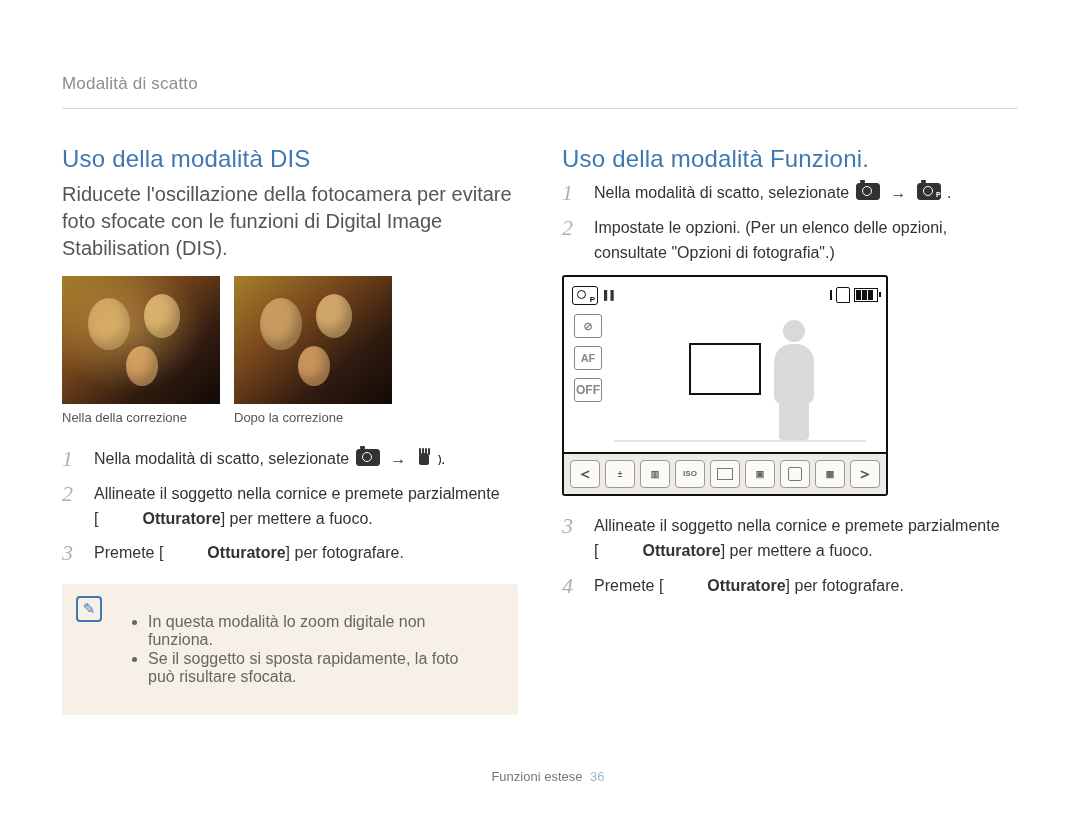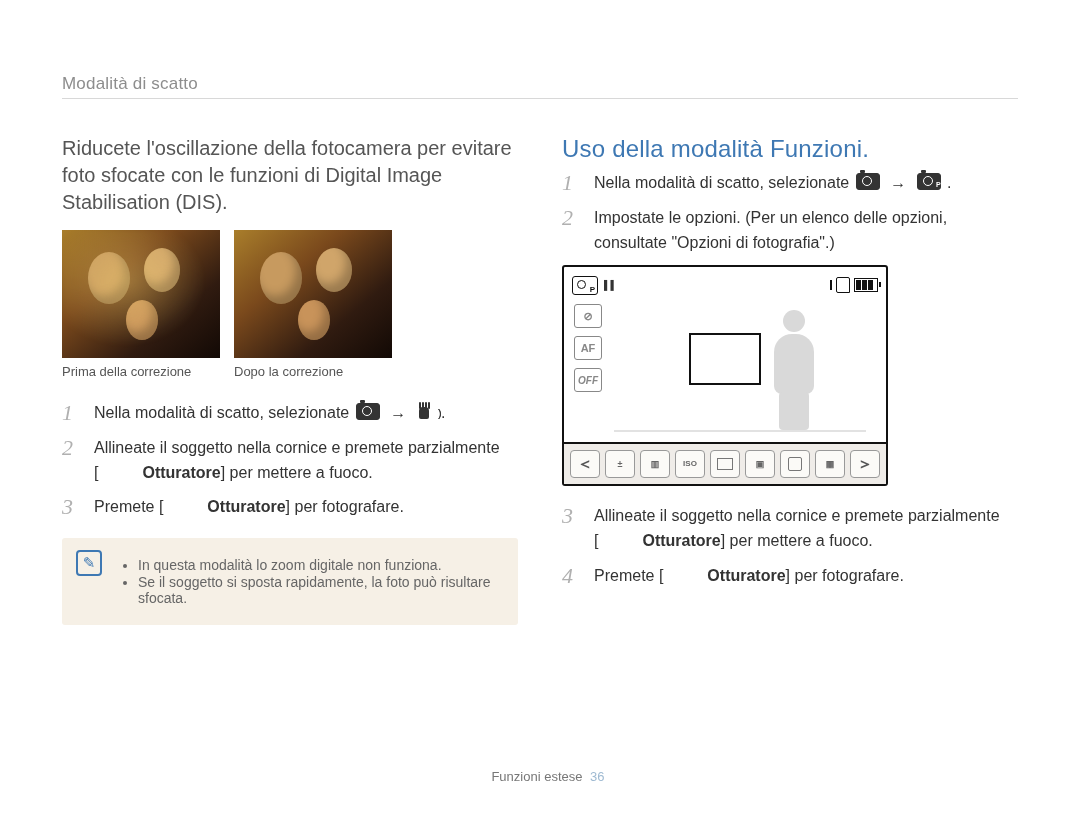"Modalità di scatto" .breadcrumb { padding-bottom: 4px -> 14px }
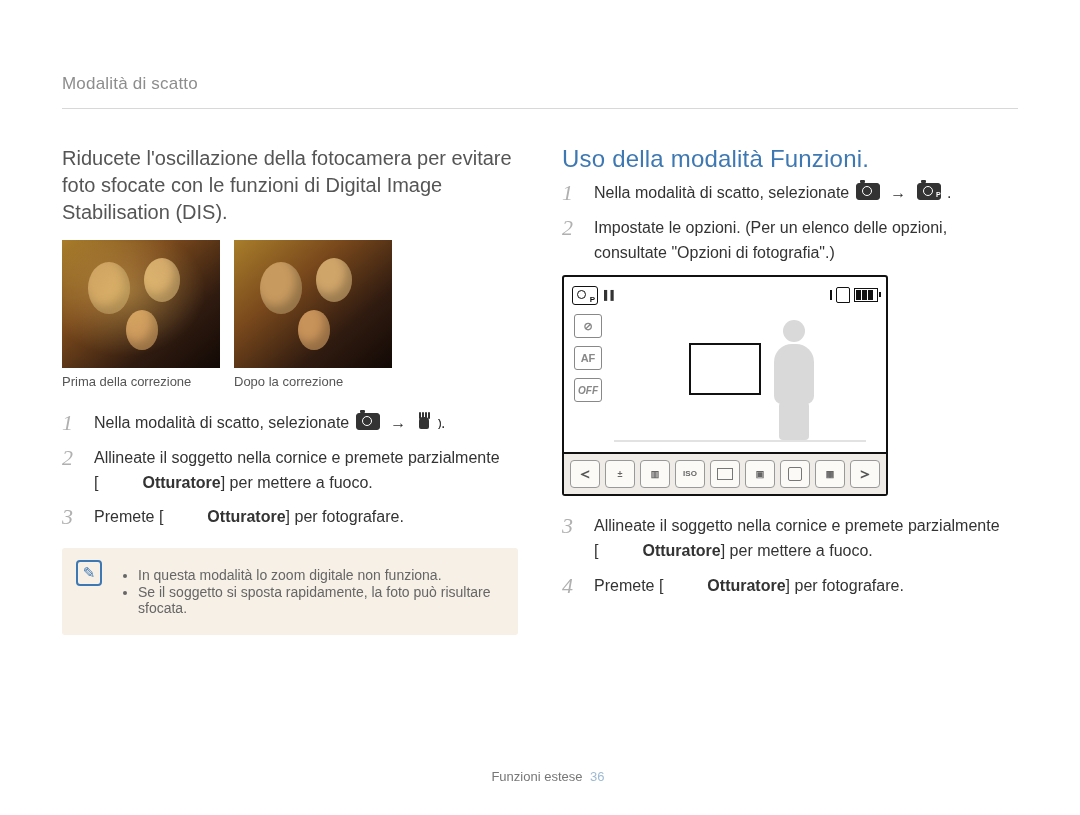"Uso della modalità DIS" h2.section-title { html: none -> <h2>Uso della modalità DIS</h2> }
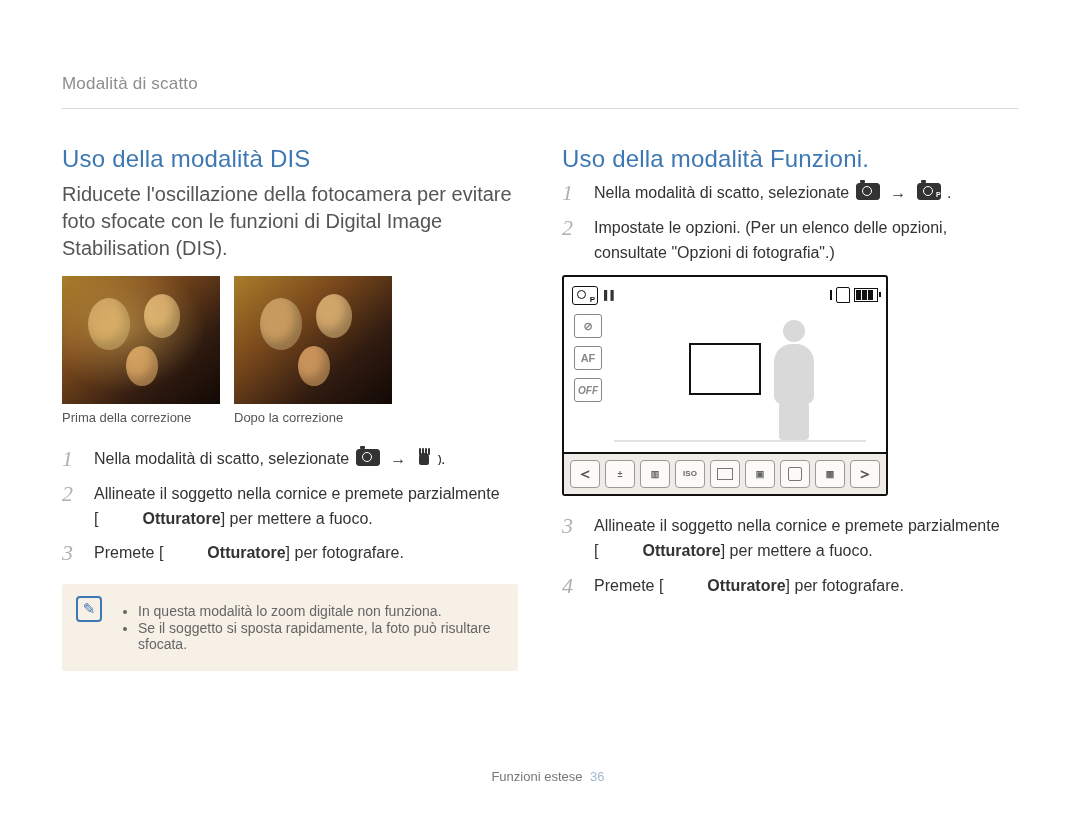"OFF" div.sq { font-size: 10px -> 12px; font-style: italic -> none }
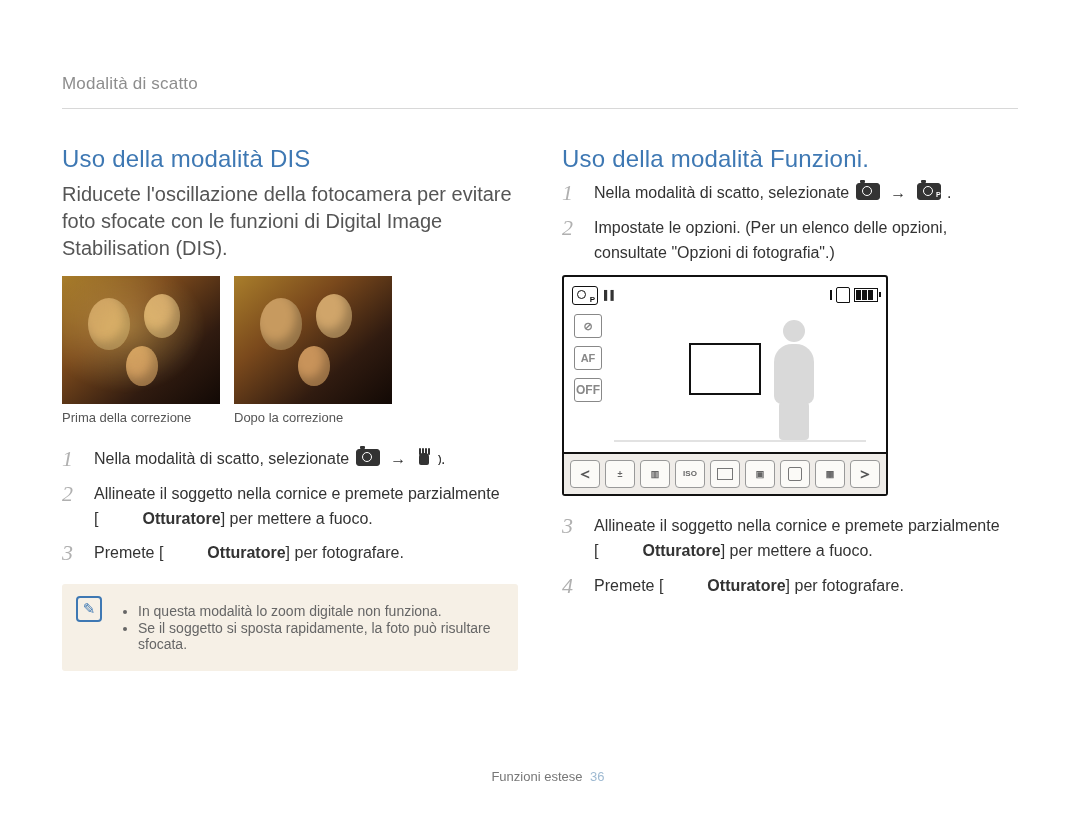"Prima della correzione" span { text: Prima -> Nella }
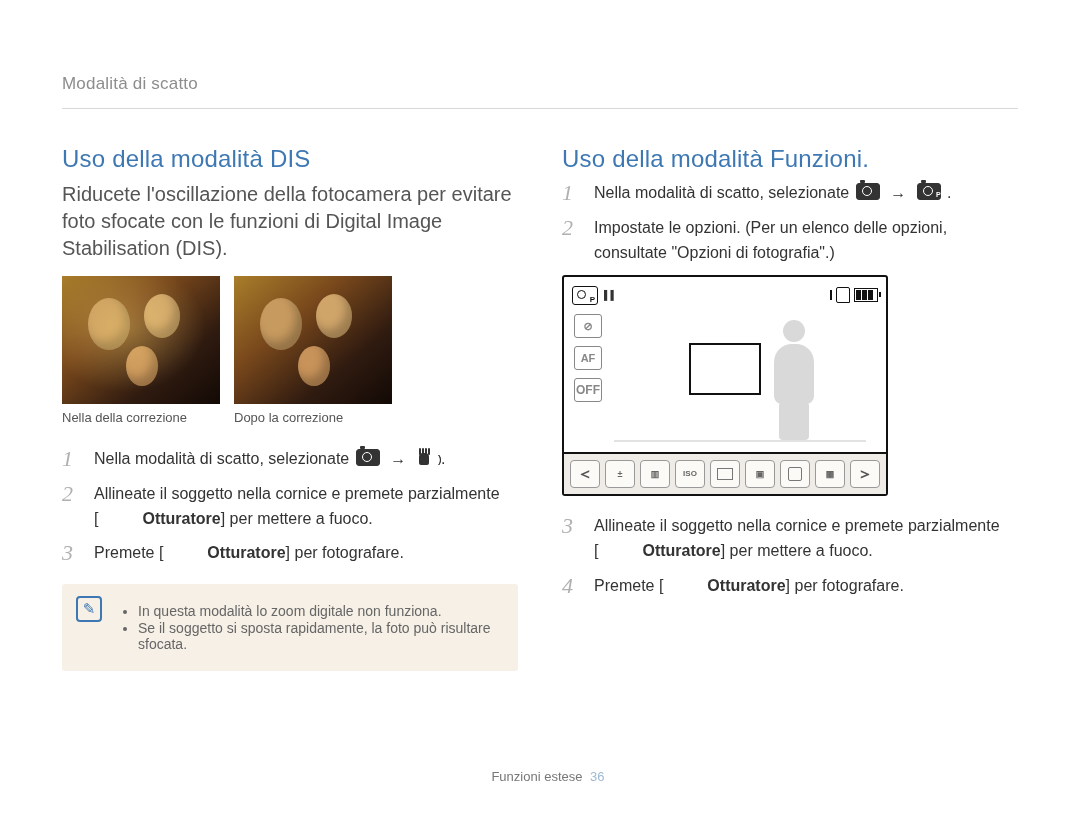"In questa modalità lo zoom" .note-box ul { font-size: 14px -> 16px; margin: 8px -> 18px }
